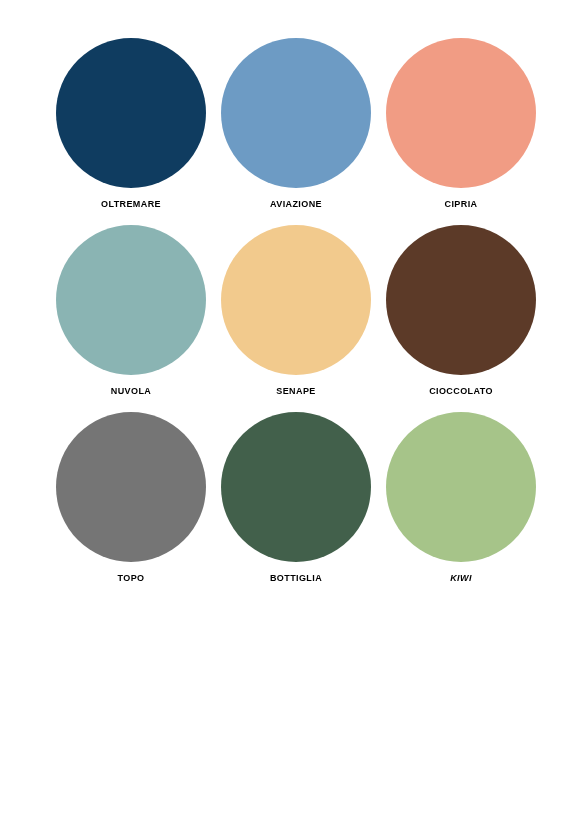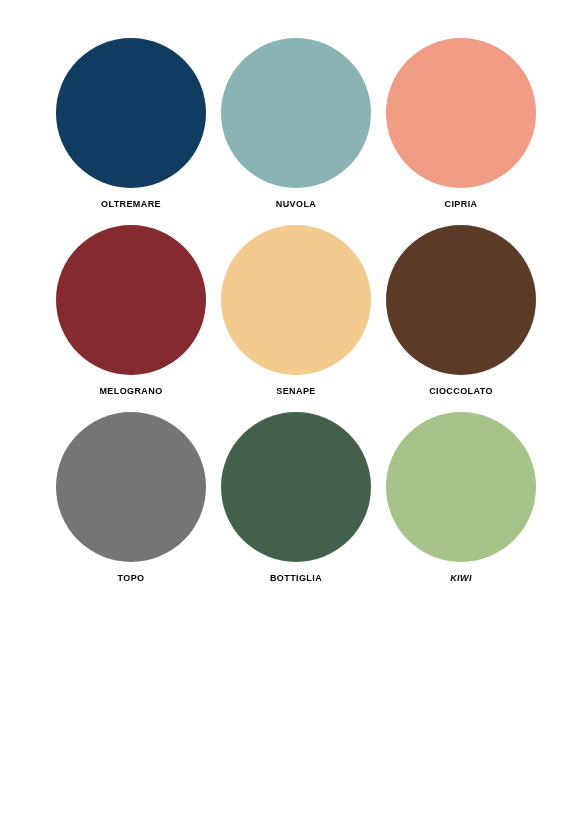"AVIAZIONE" div.swatch { html: none -> <div> <span></span> <span>AVIAZIONE</span> </div> }
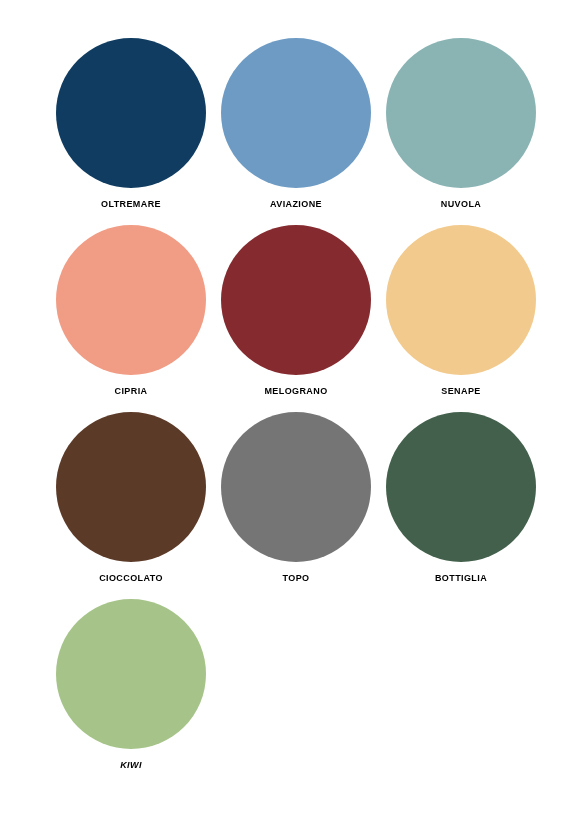"NUVOLA" div.swatch { order: before "CIPRIA" -> after "CIPRIA" }
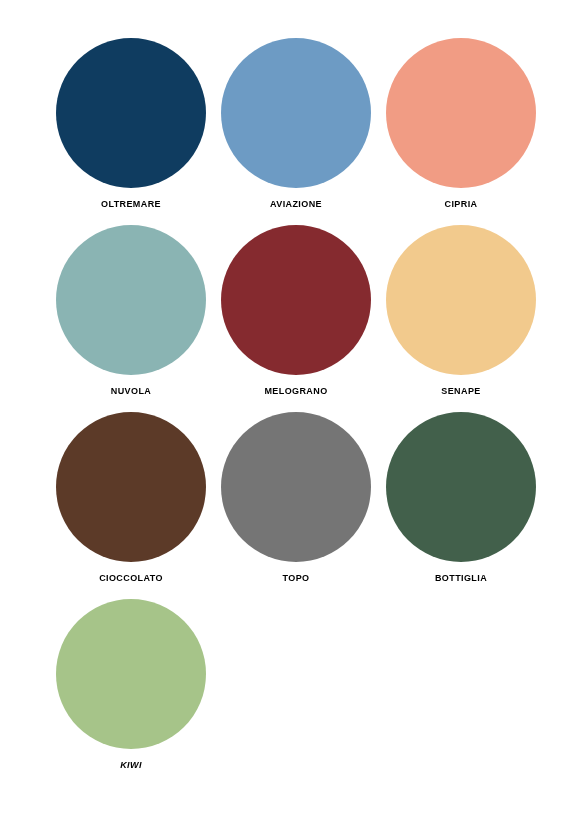"MELOGRANO" div.swatch { html: <div> <span></span> <span>MELOGRANO</span> </div> -> none }
